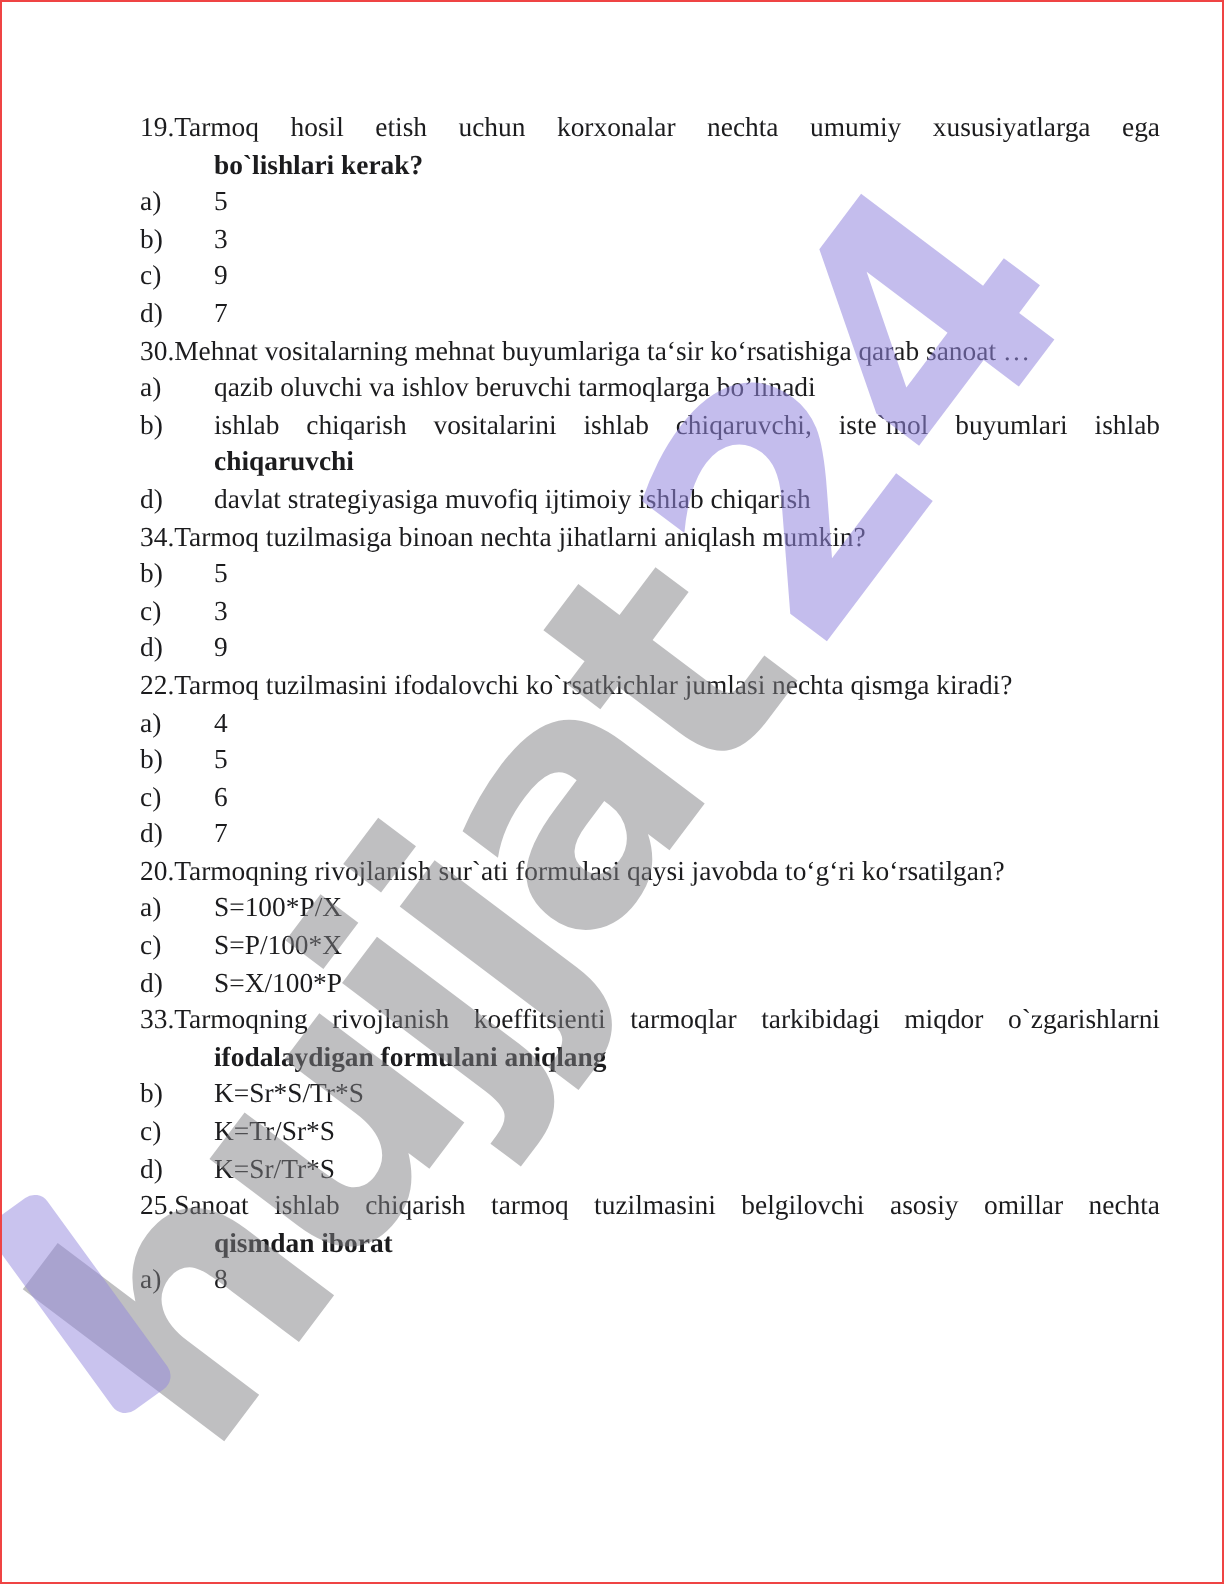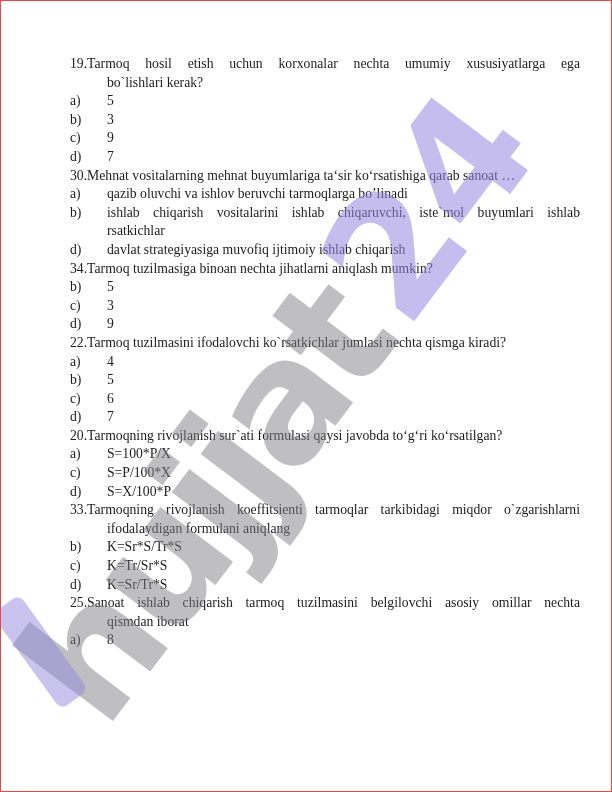"bo`lishlari kerak?" .lc { font-weight: none -> bold }
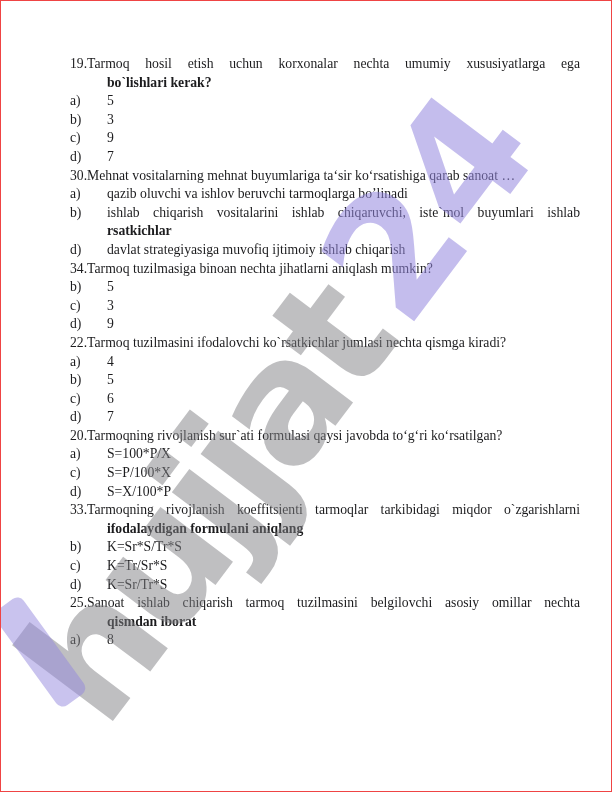"rsatkichlar" p.lc { text: rsatkichlar -> chiqaruvchi }
